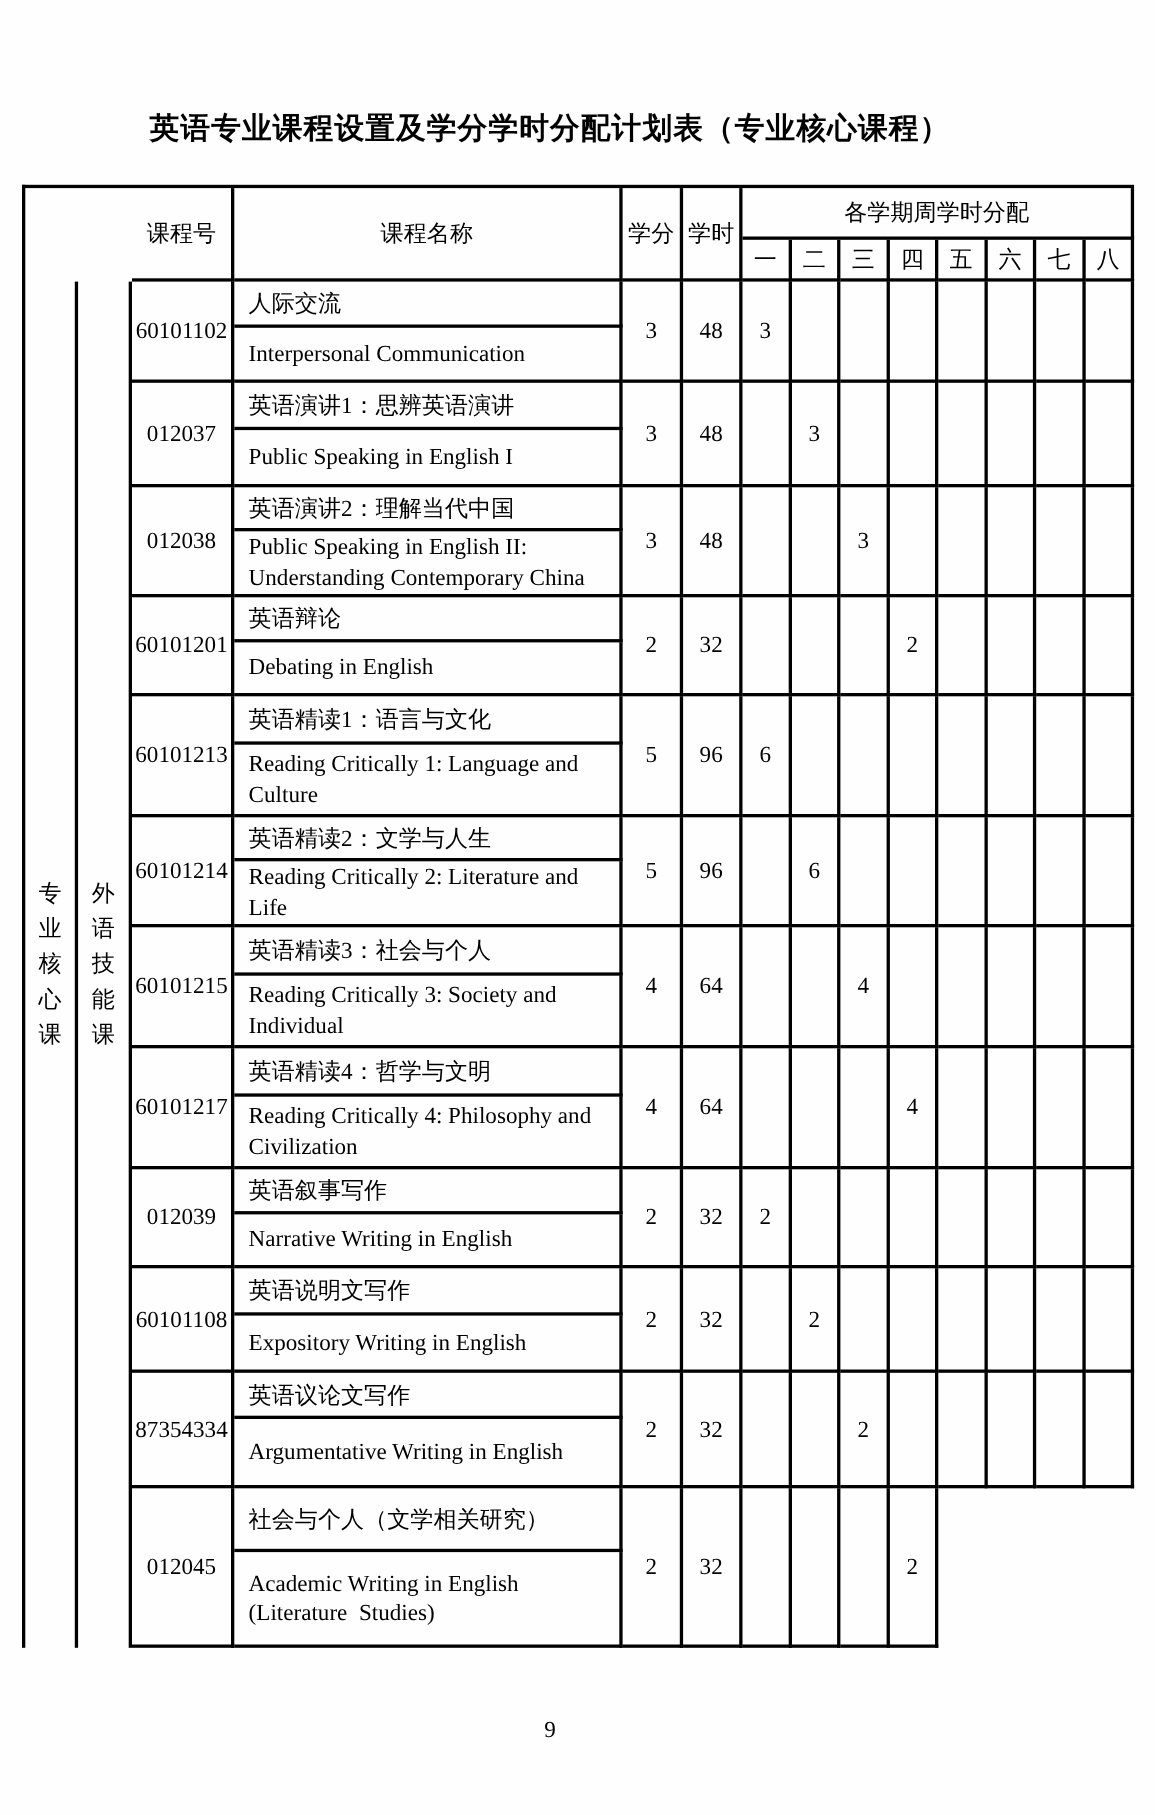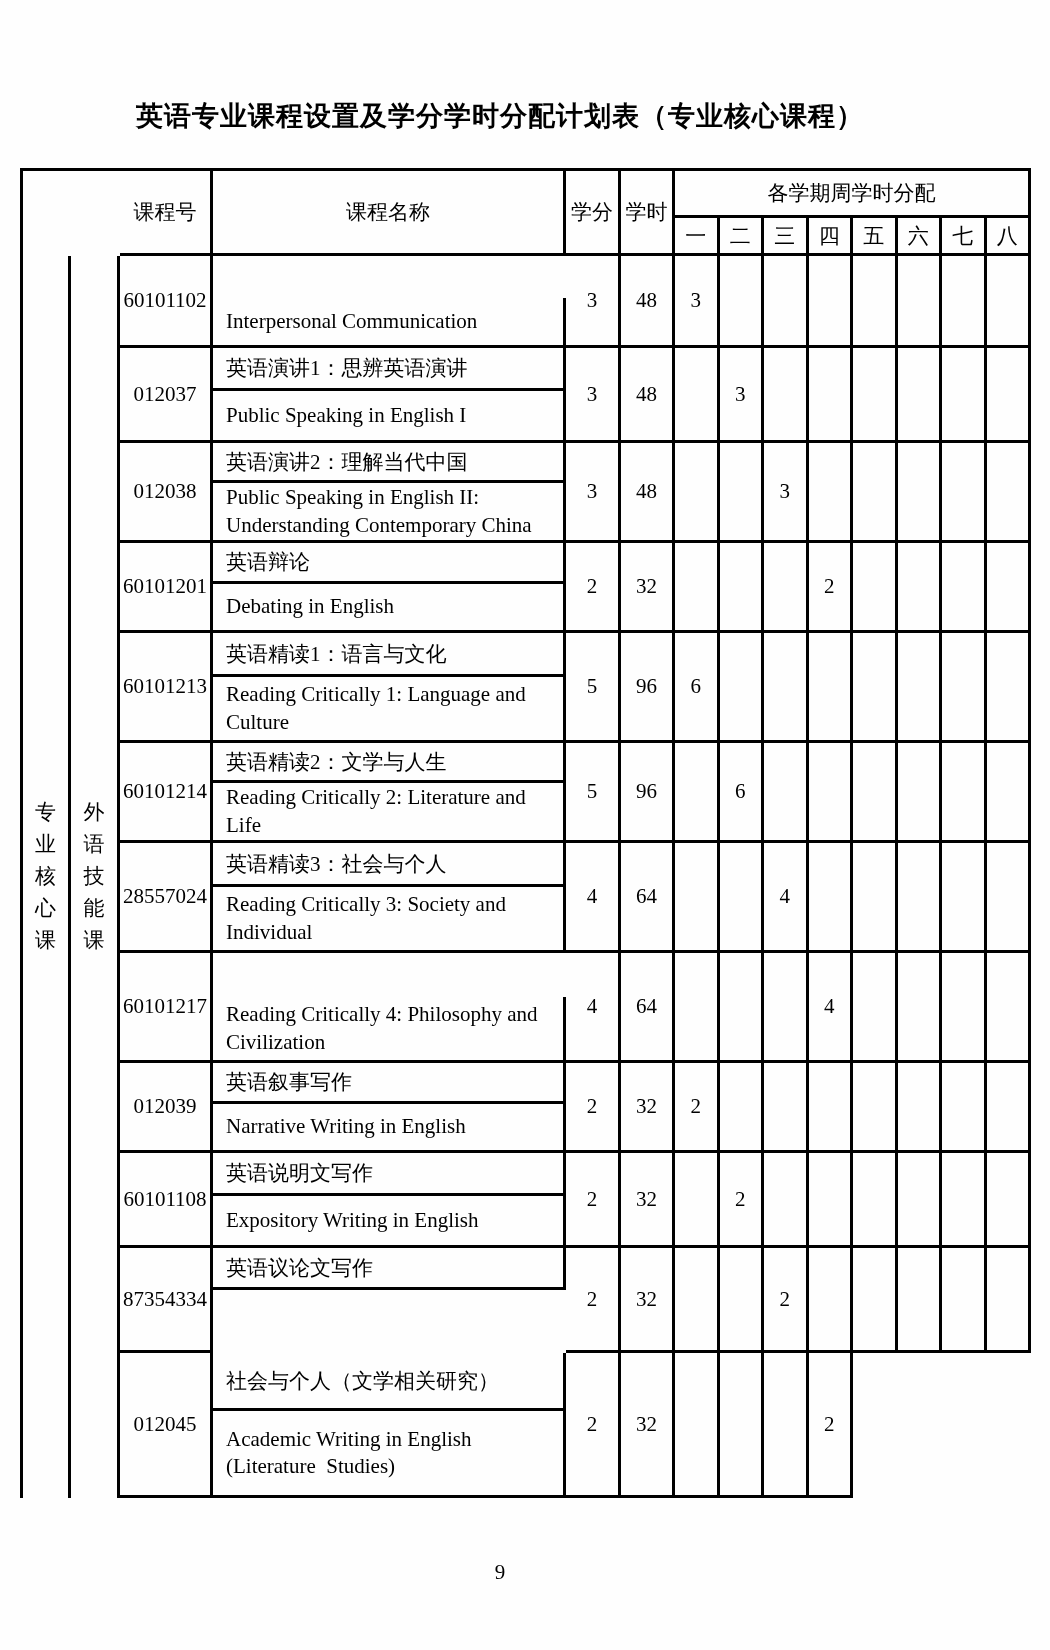"人际交流" div.c { html: none -> <div>人际交流</div> }
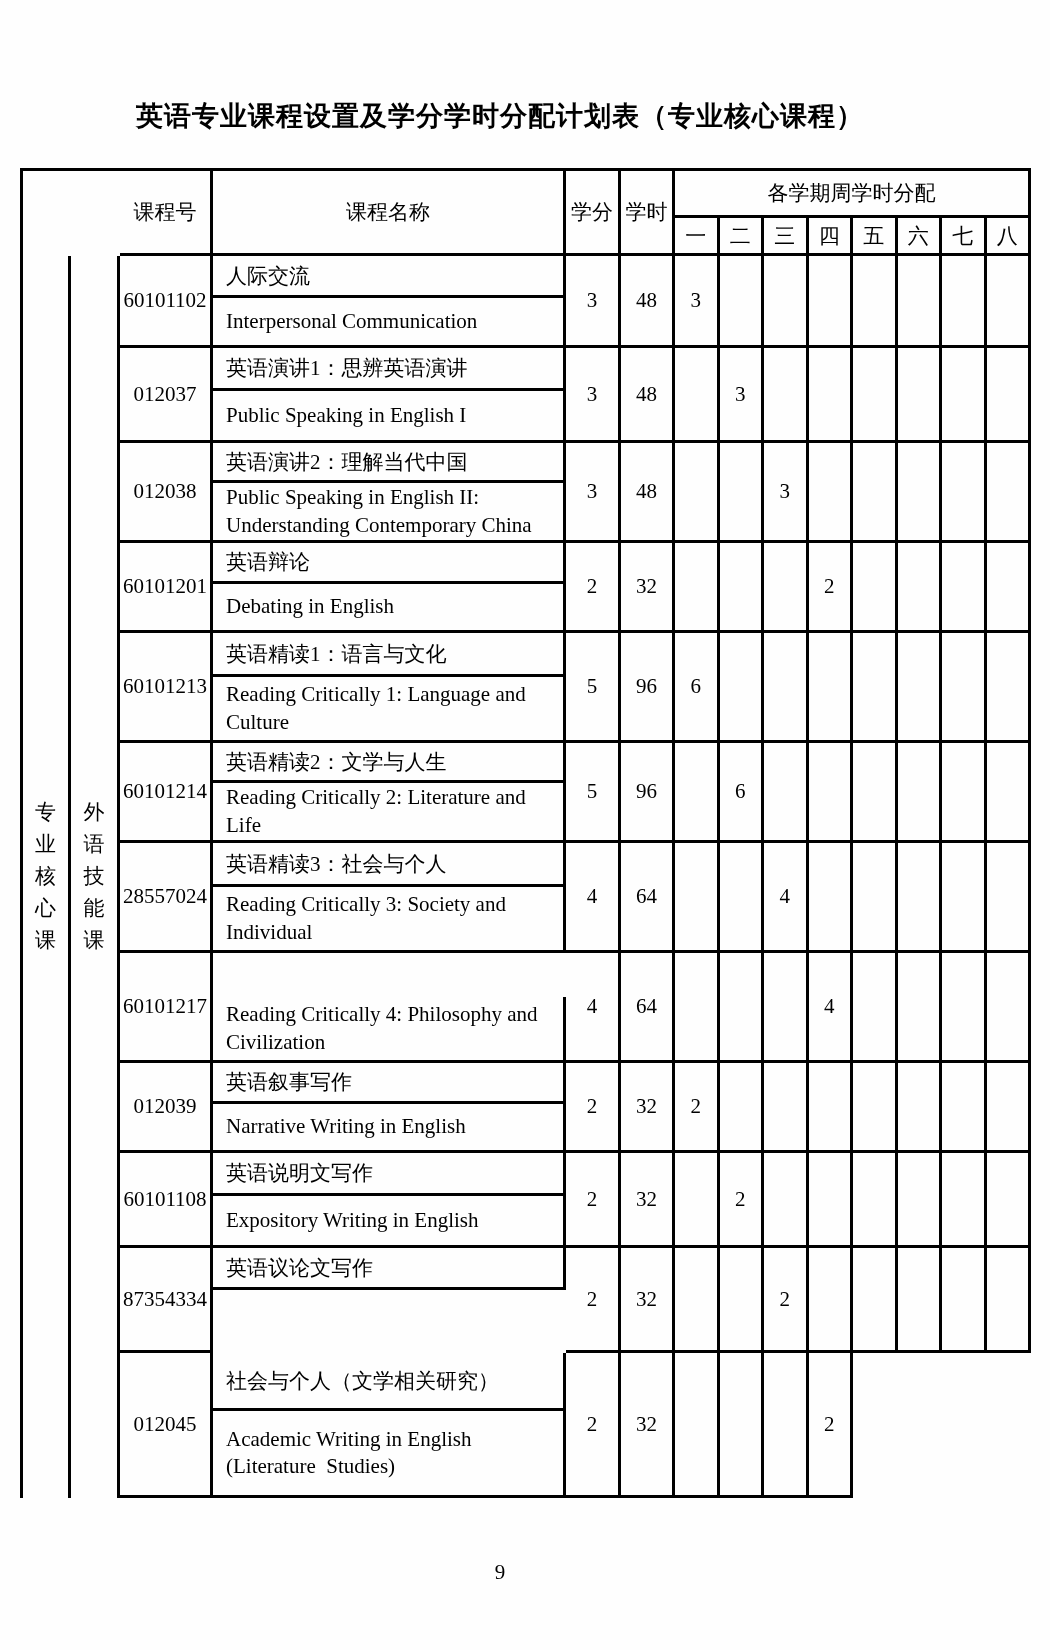"28557024" div.c { text: 28557024 -> 60101215 }
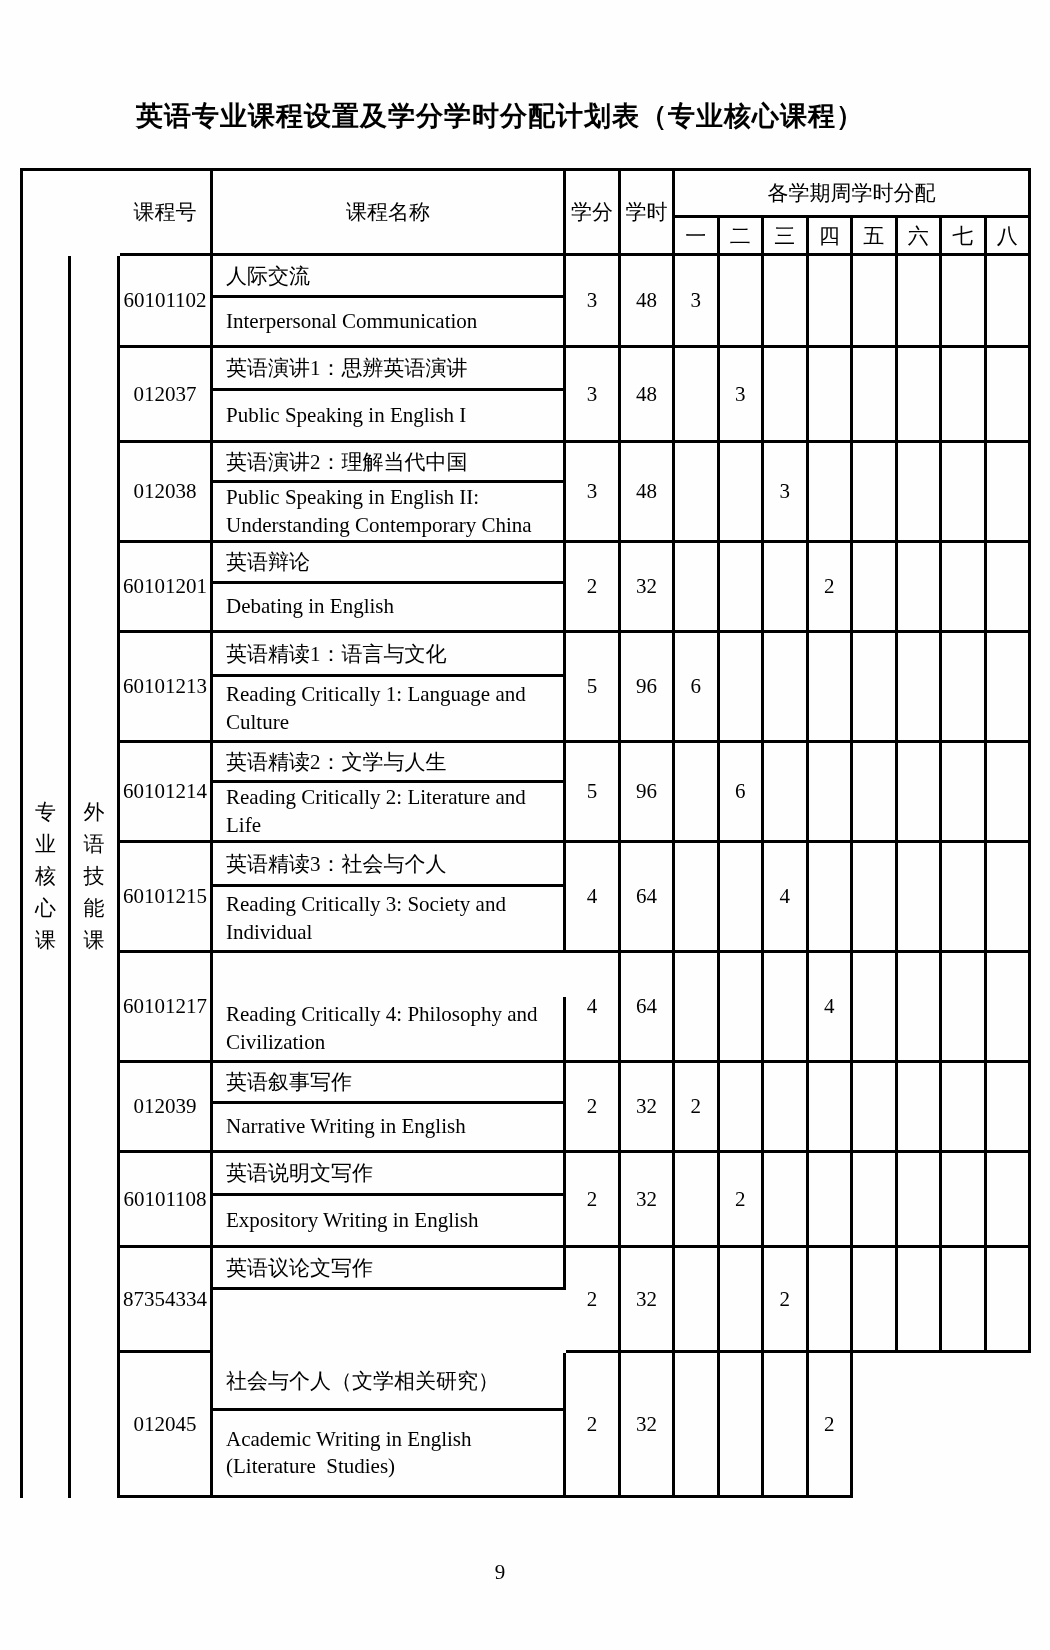"英语精读4：哲学与文明" div.c { html: none -> <div>英语精读4：哲学与文明</div> }
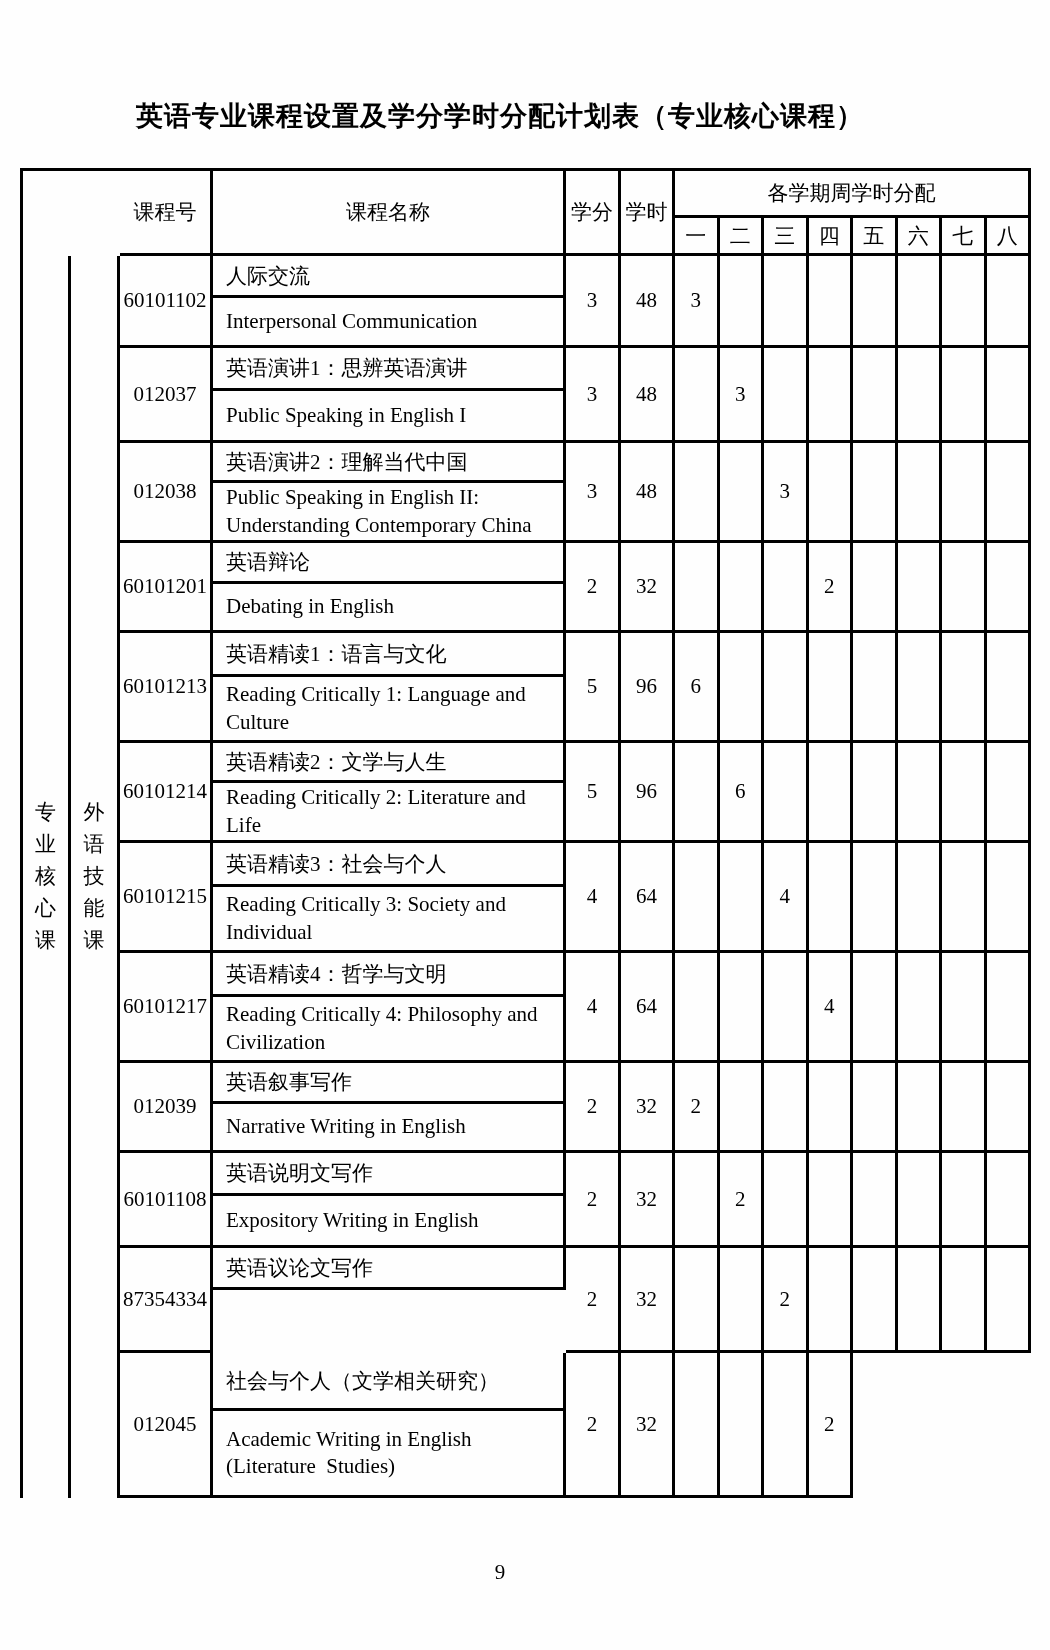"Argumentative Writing in English" div.c { html: none -> <div>Argumentative Writing in English</div> }
